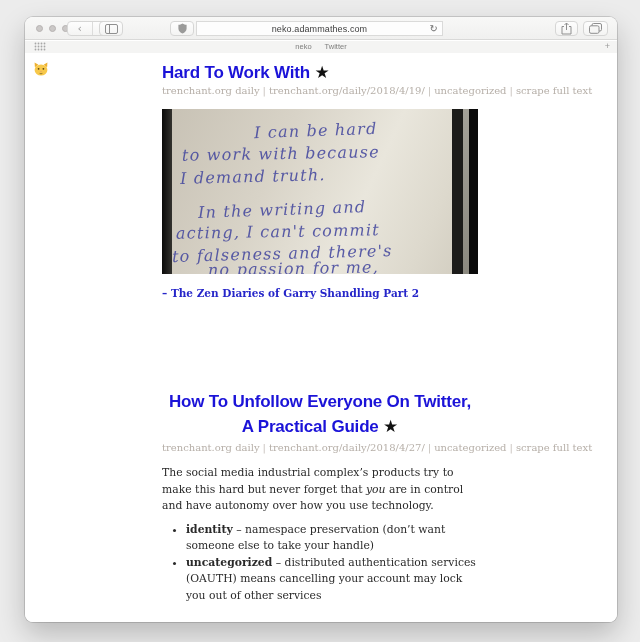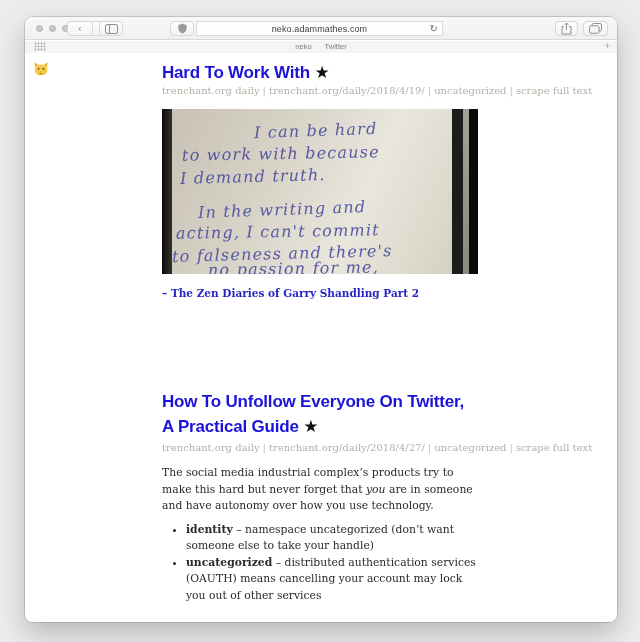"How To Unfollow Everyone On" .title2 { text-align: none -> center }
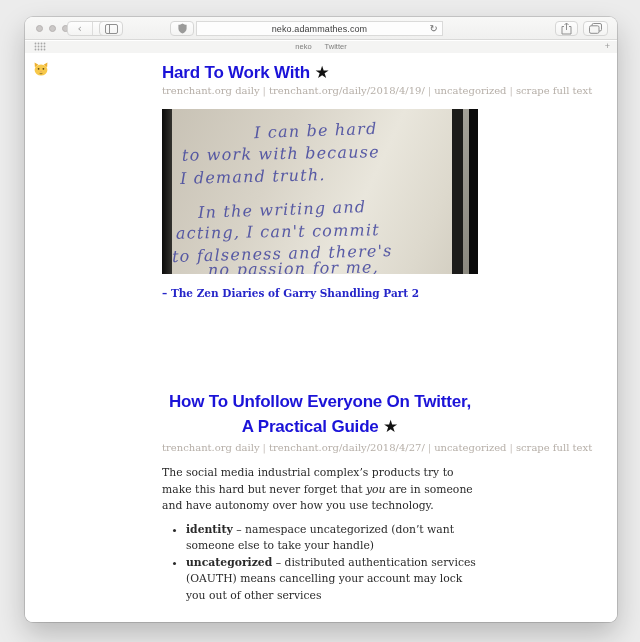"are in someone and have" span { text: someone -> control }
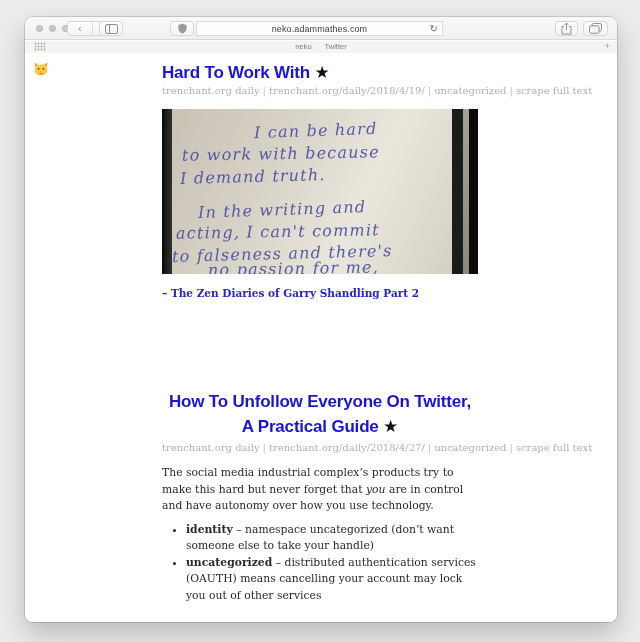"– namespace uncategorized (don’t want" span { text: uncategorized -> preservation }
